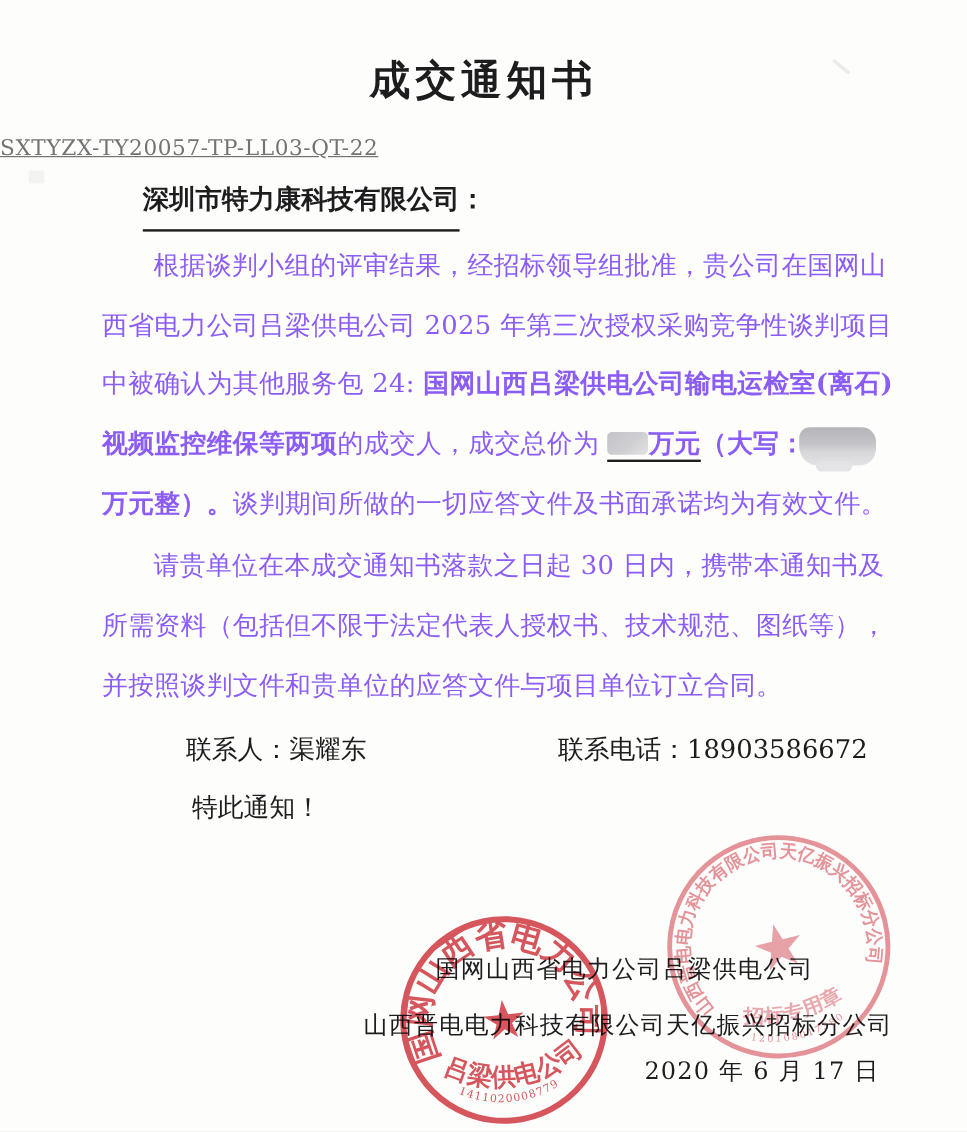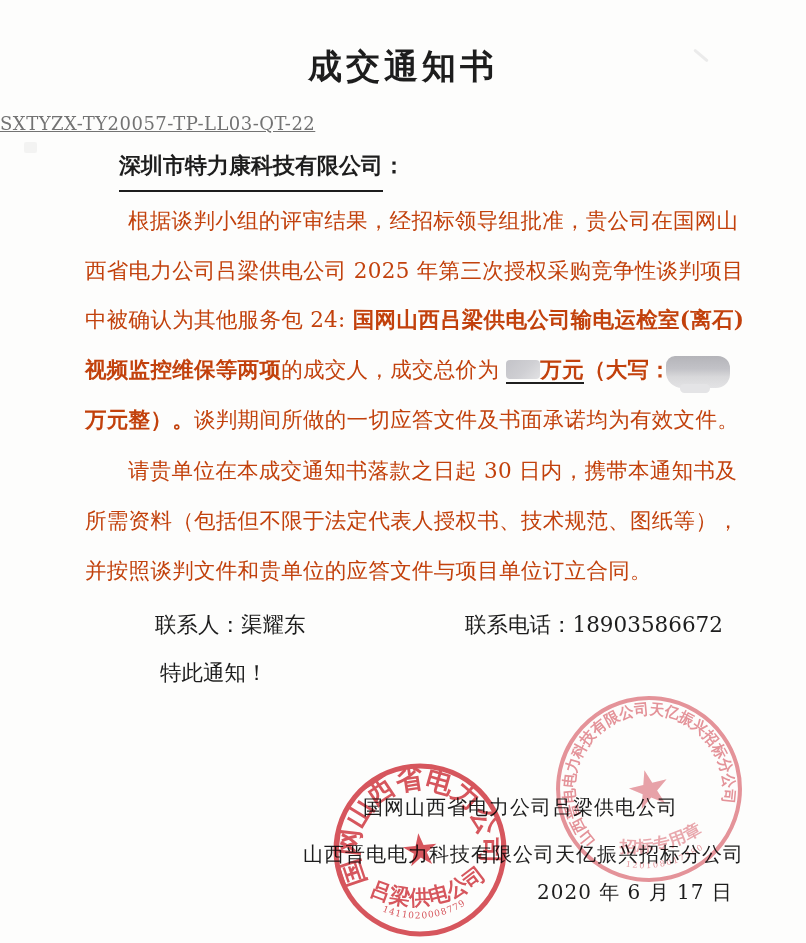"根据谈判小组的评审结果，经招标领导组批准，贵公司在国网山" .bodyline { color: #c2410c -> #8b5cf6 }
